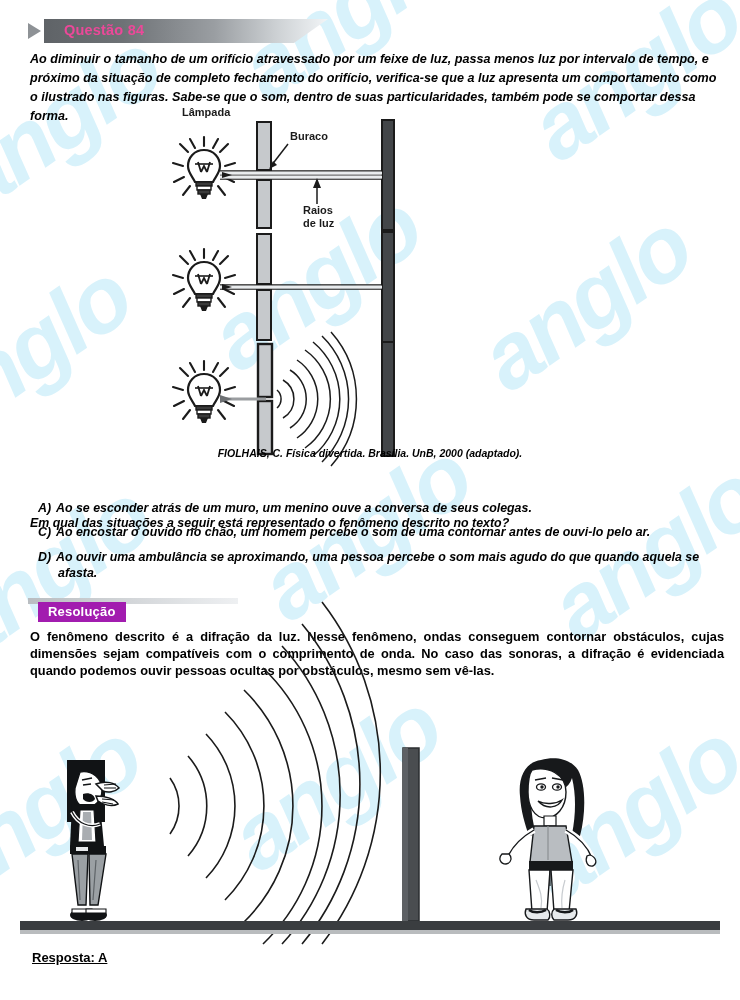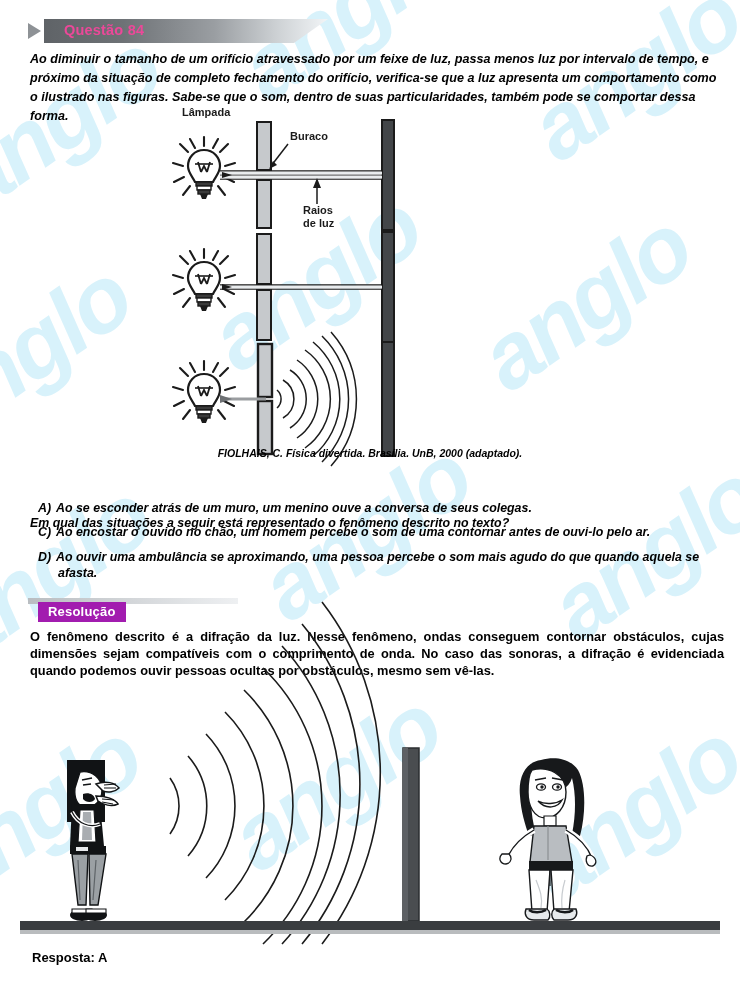"Resposta: A" .answer { text-decoration: none -> underline }
